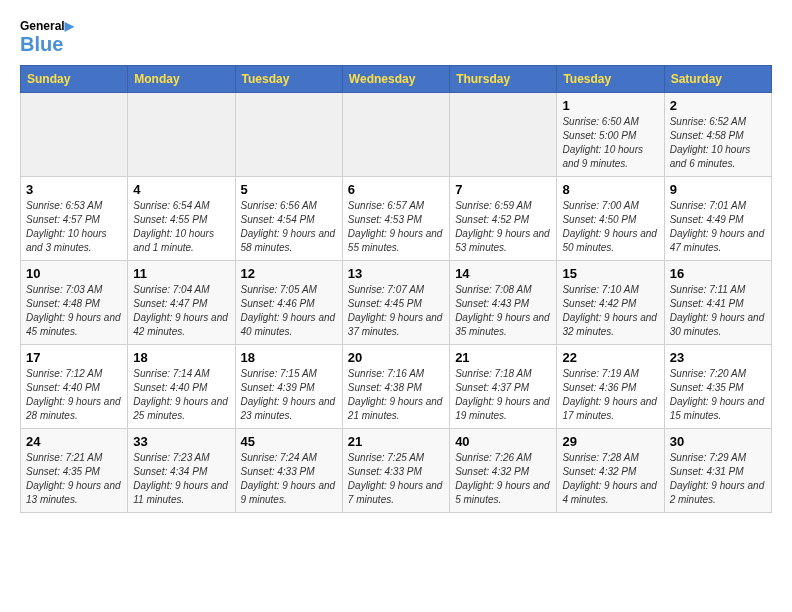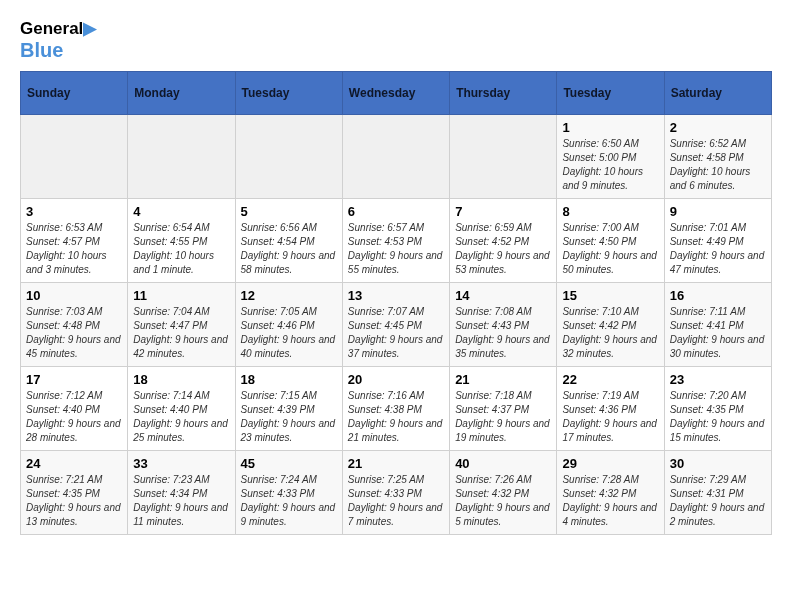"General▶" div { font-size: 17px -> 12px }
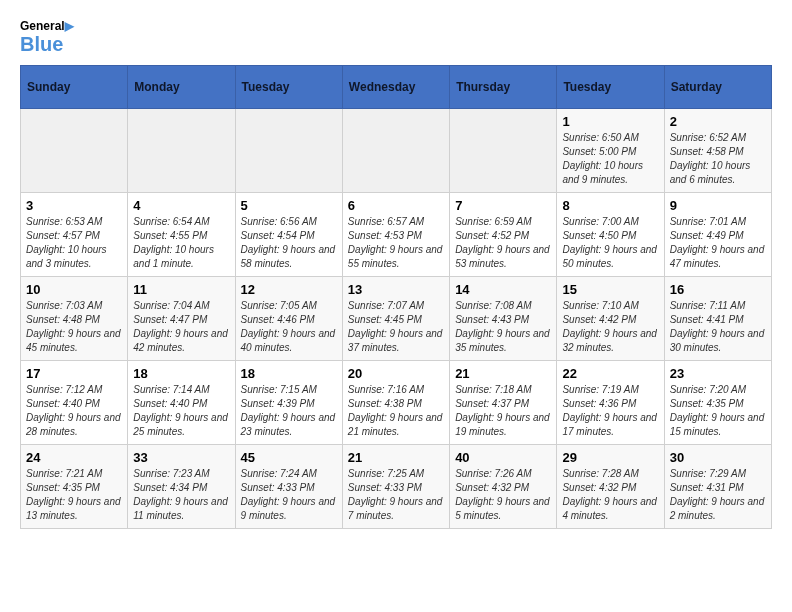"Sunday" thead tr th { color: #0f172a -> #fde047; padding: 14px 6px -> 6px 6px }
